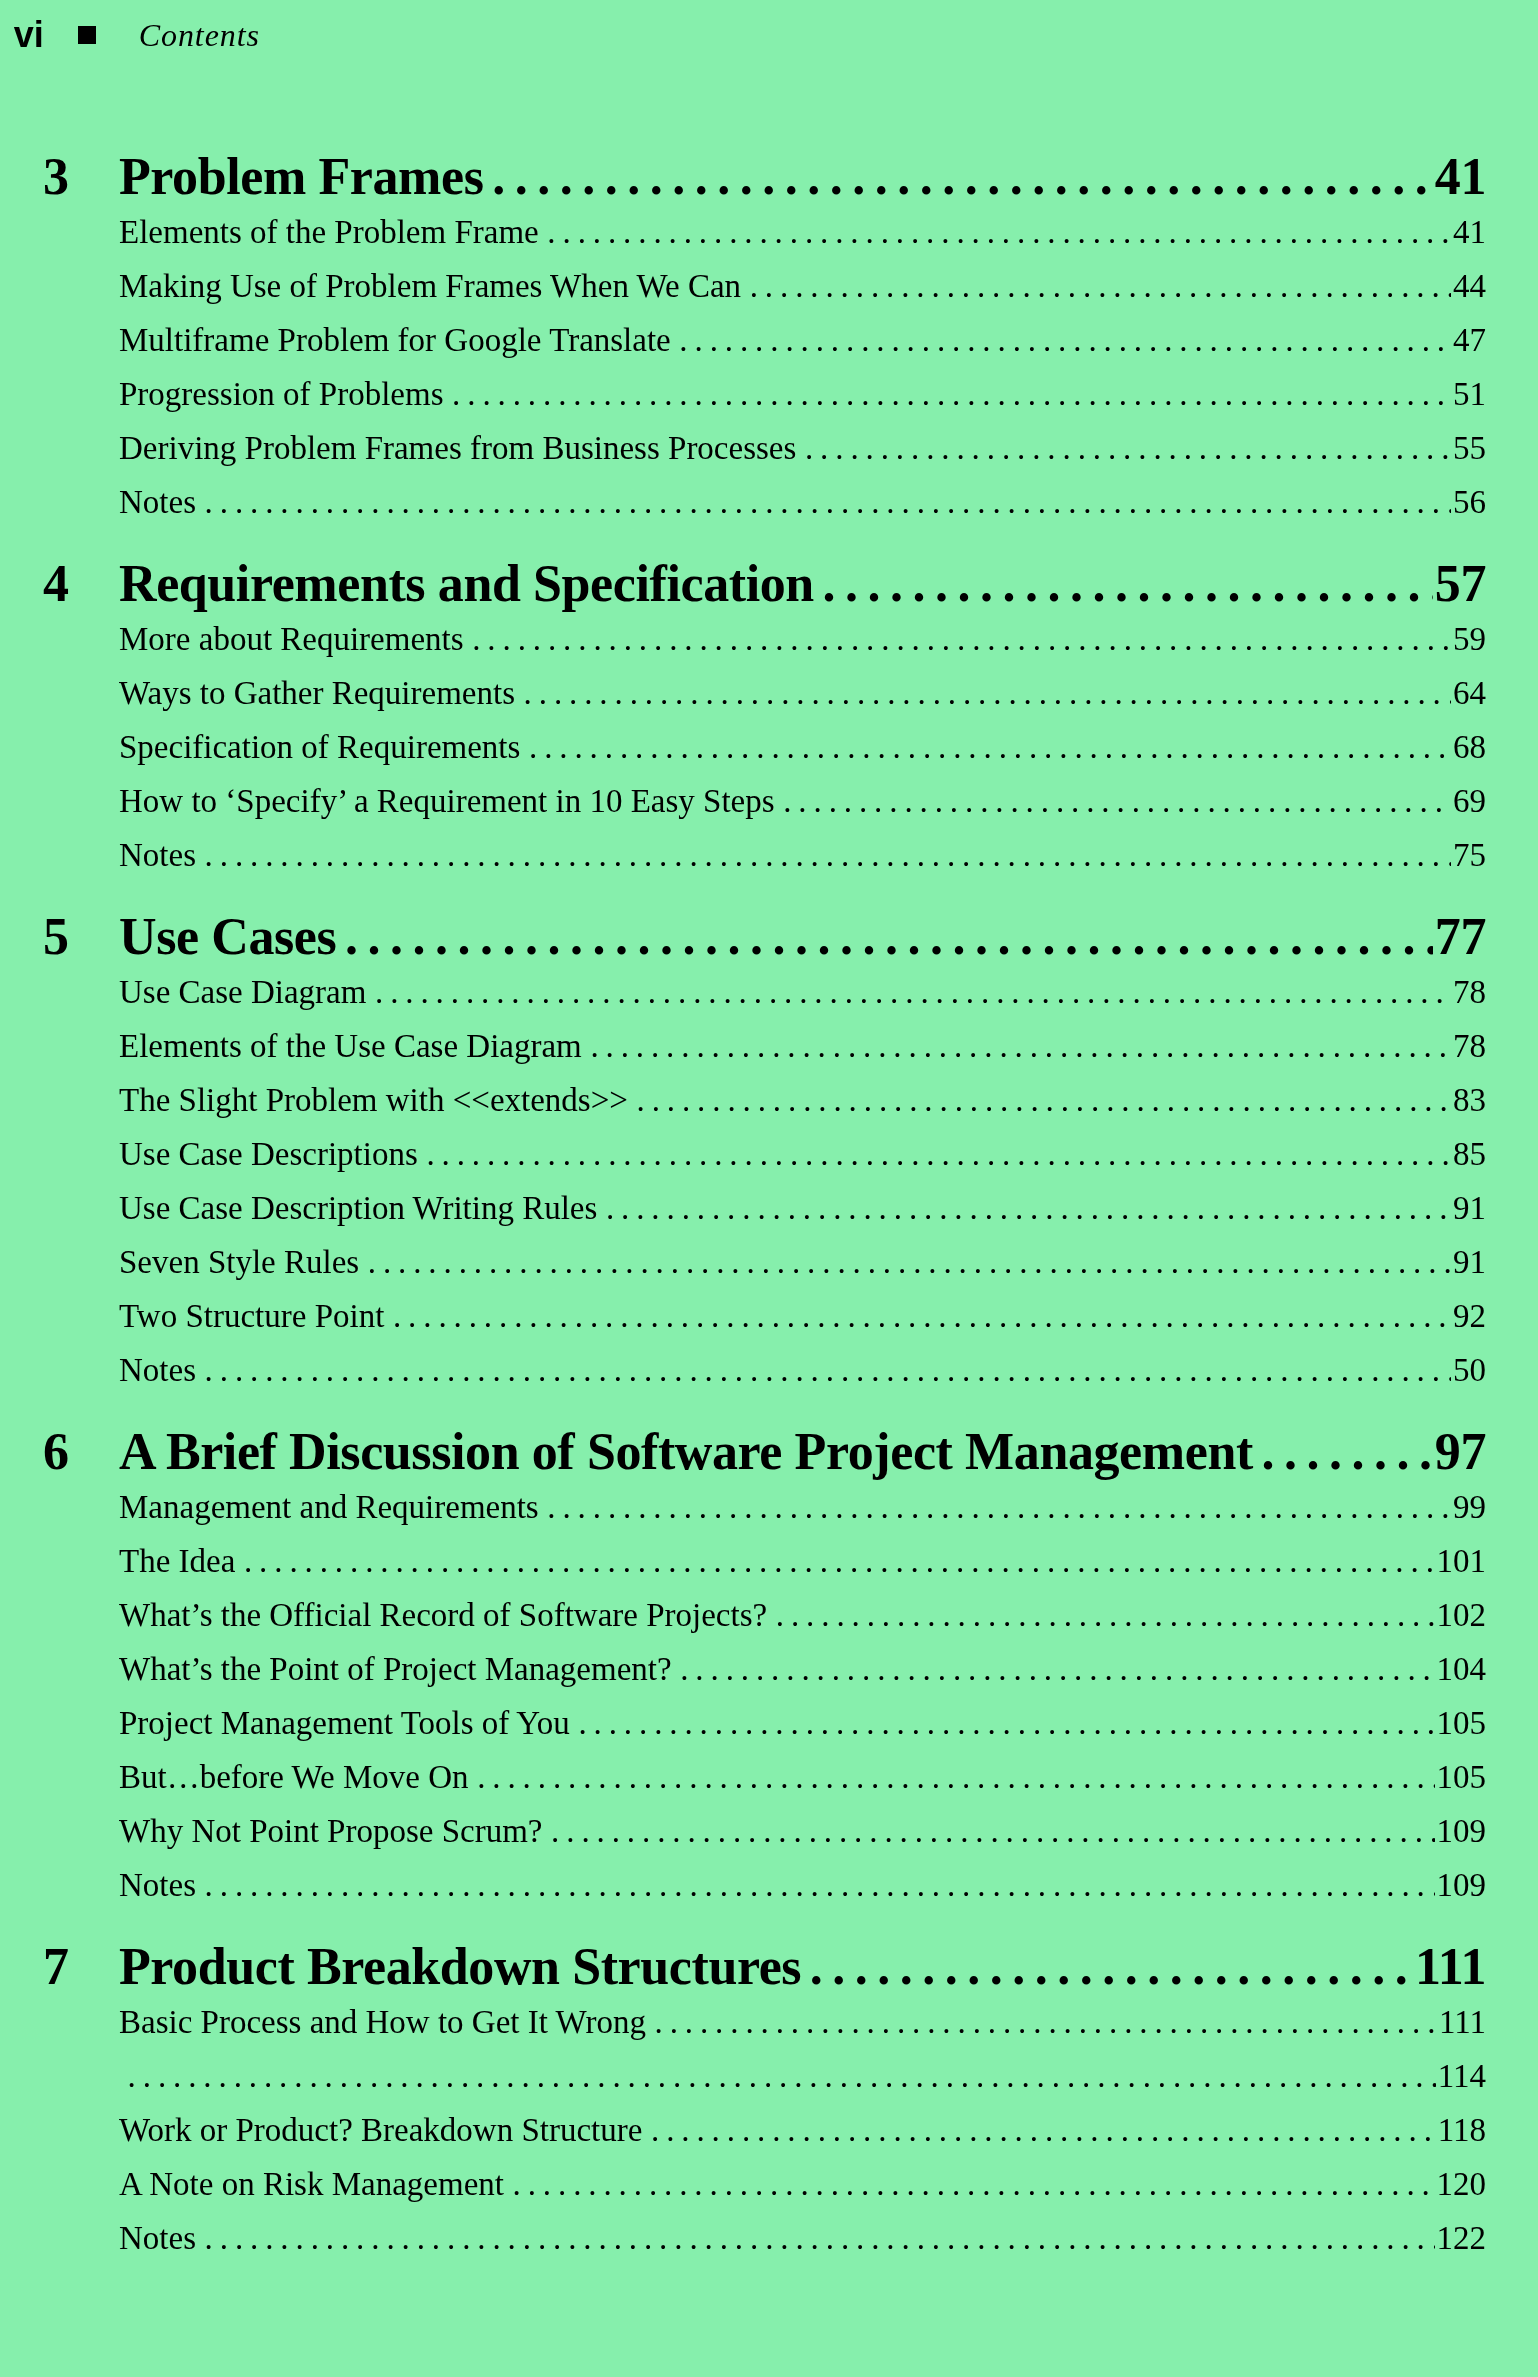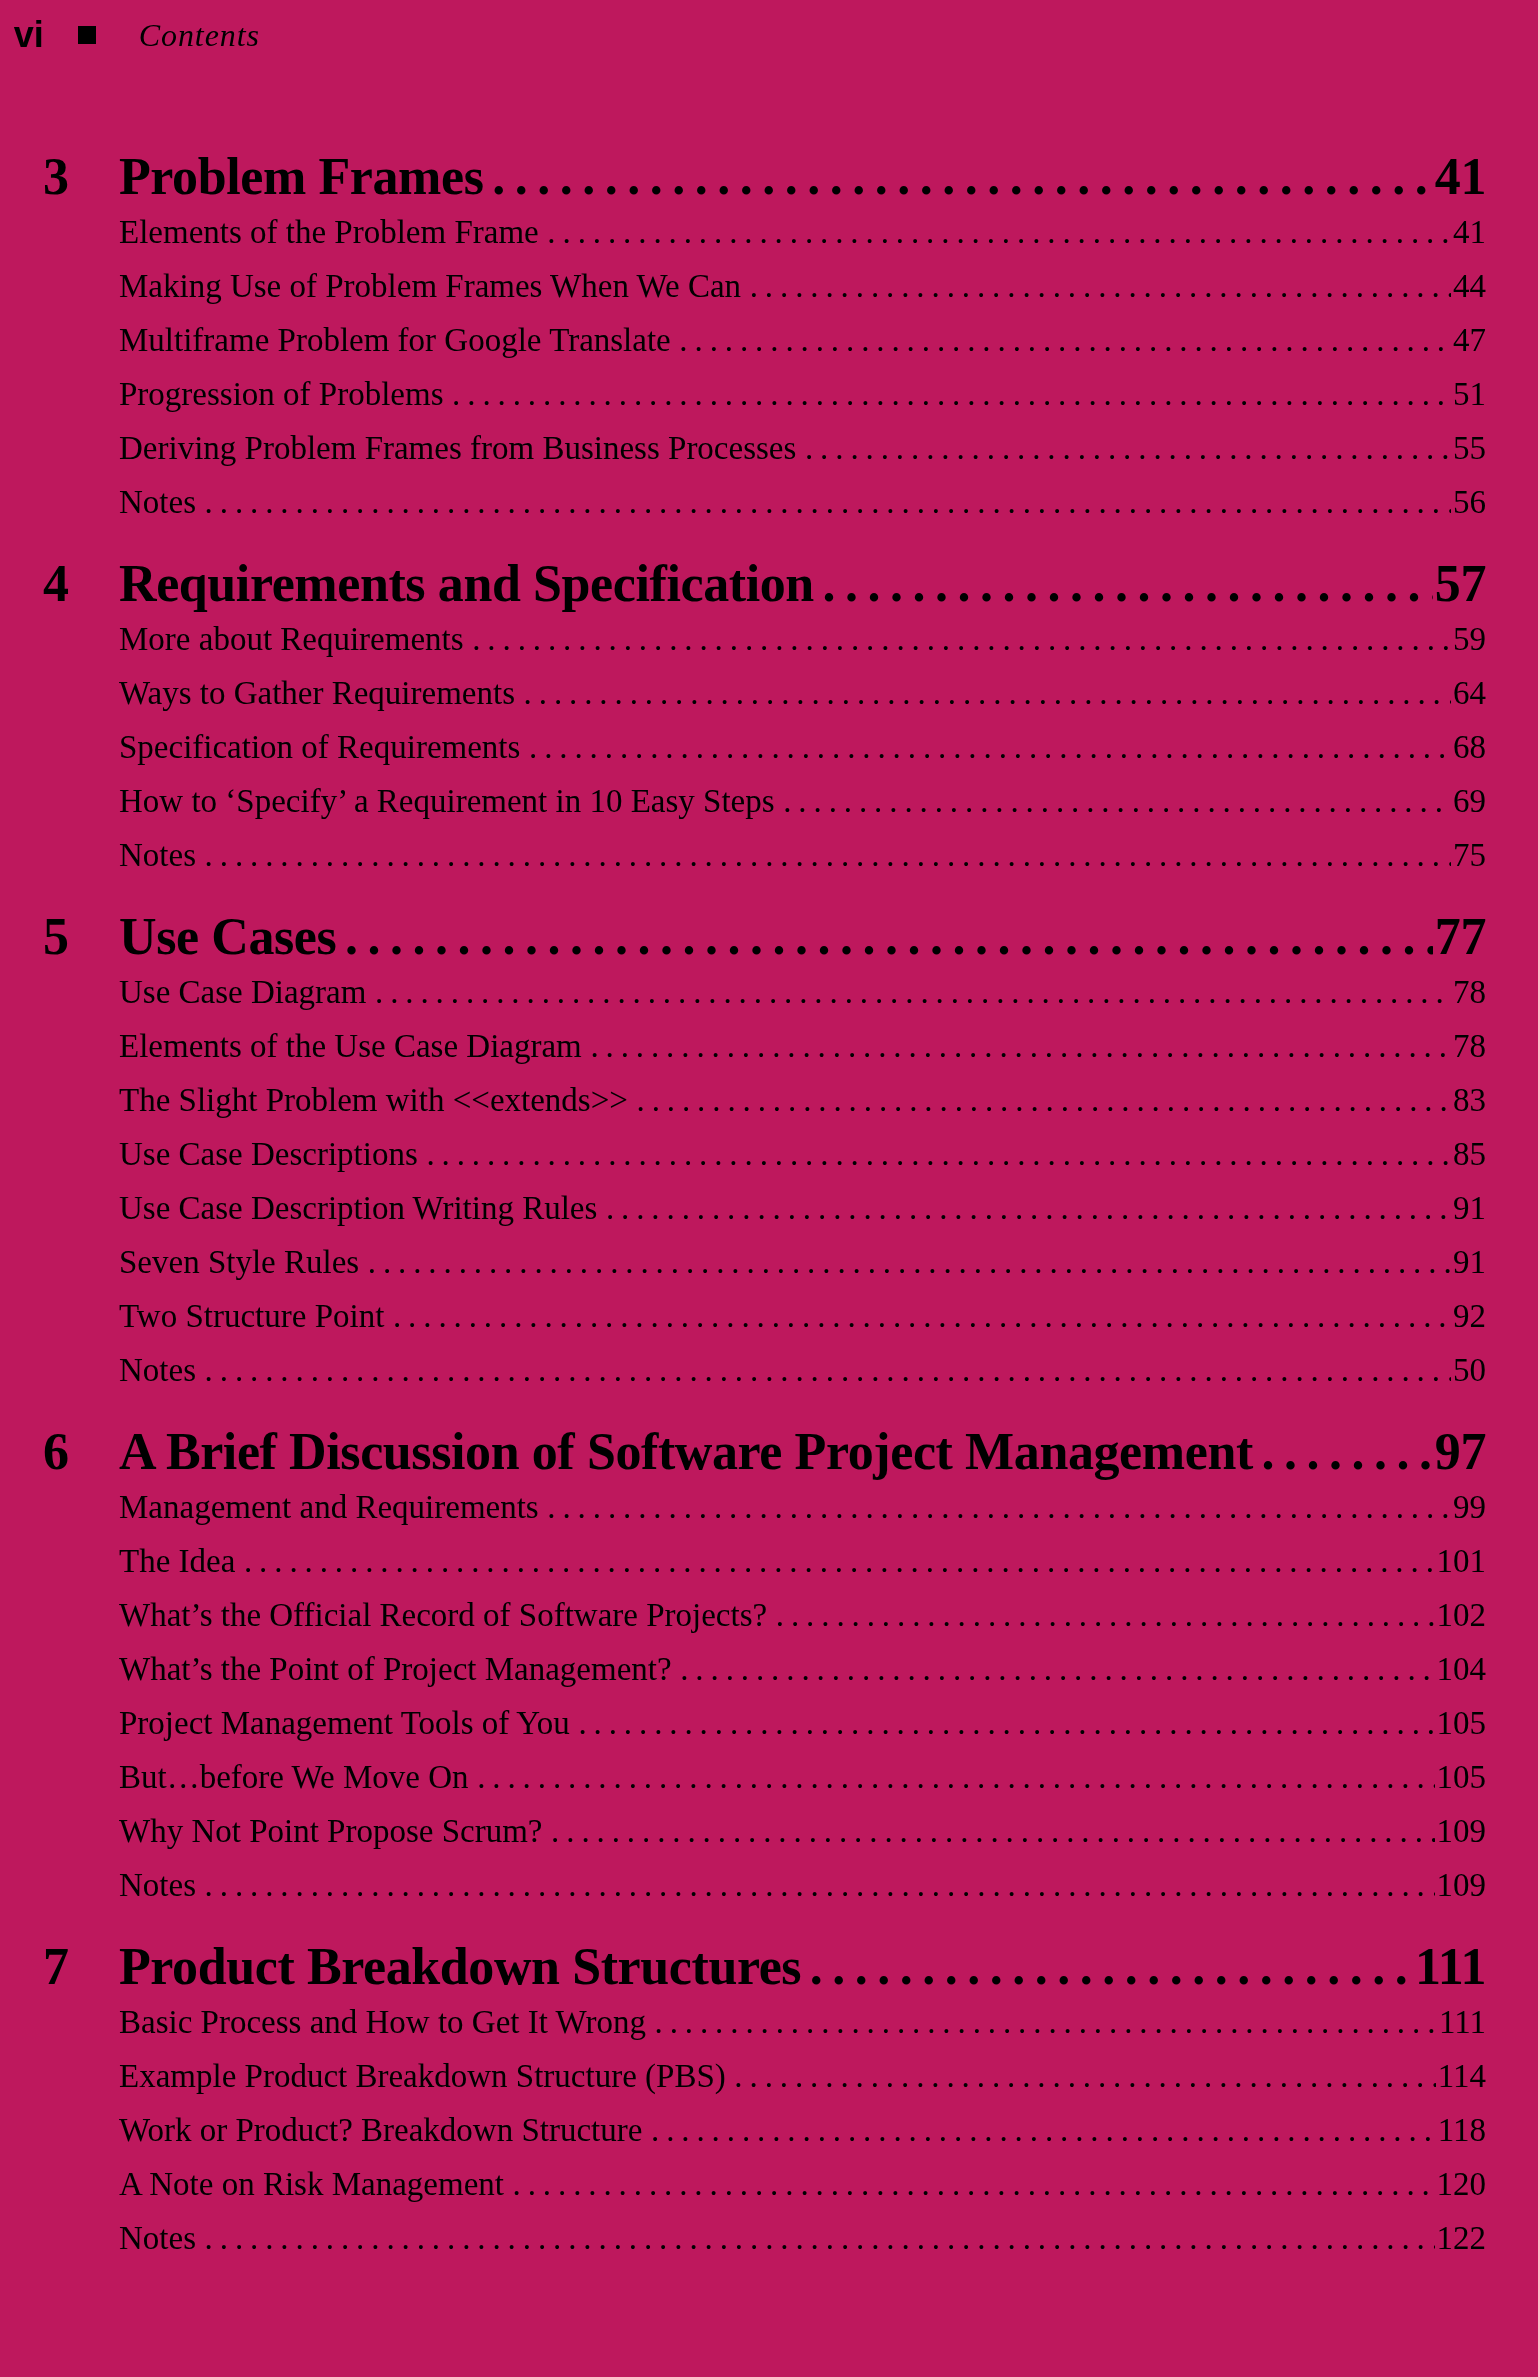"vi" .page { background: #be185d -> #86efac }
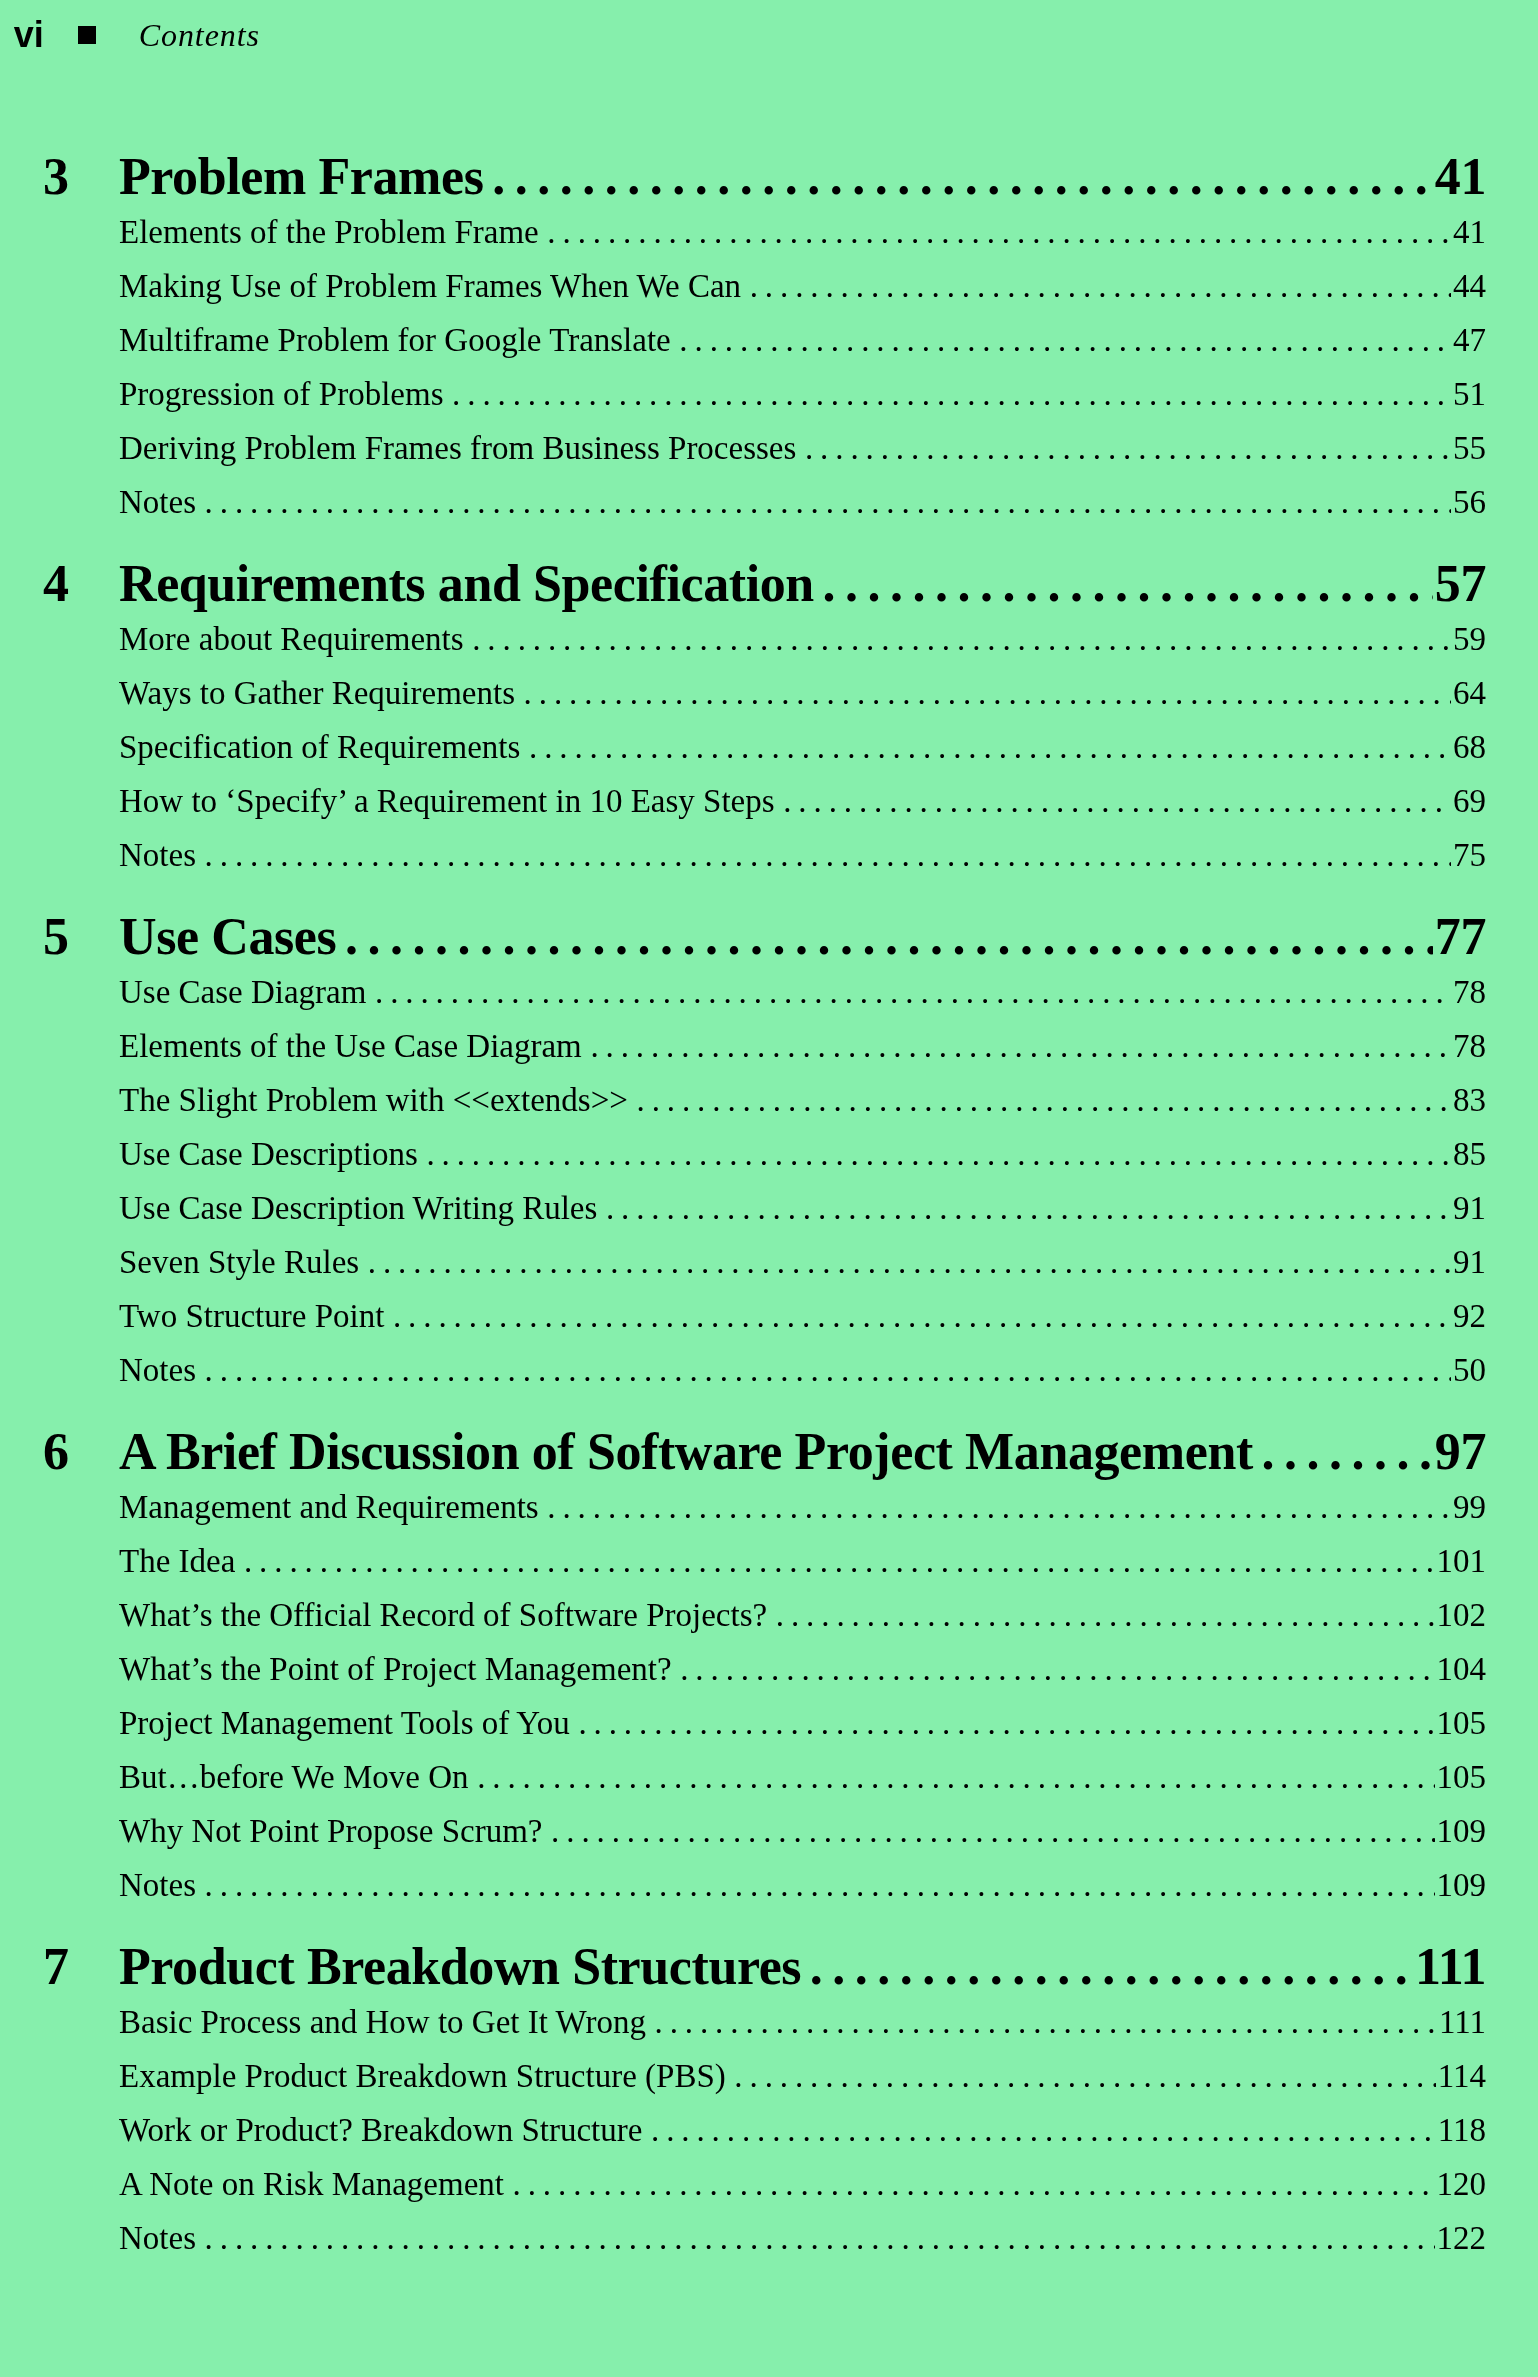"Example Product Breakdown Structure" span.section-title { html: <span>Example Product Breakdown Structure (PBS)</span> -> none }
